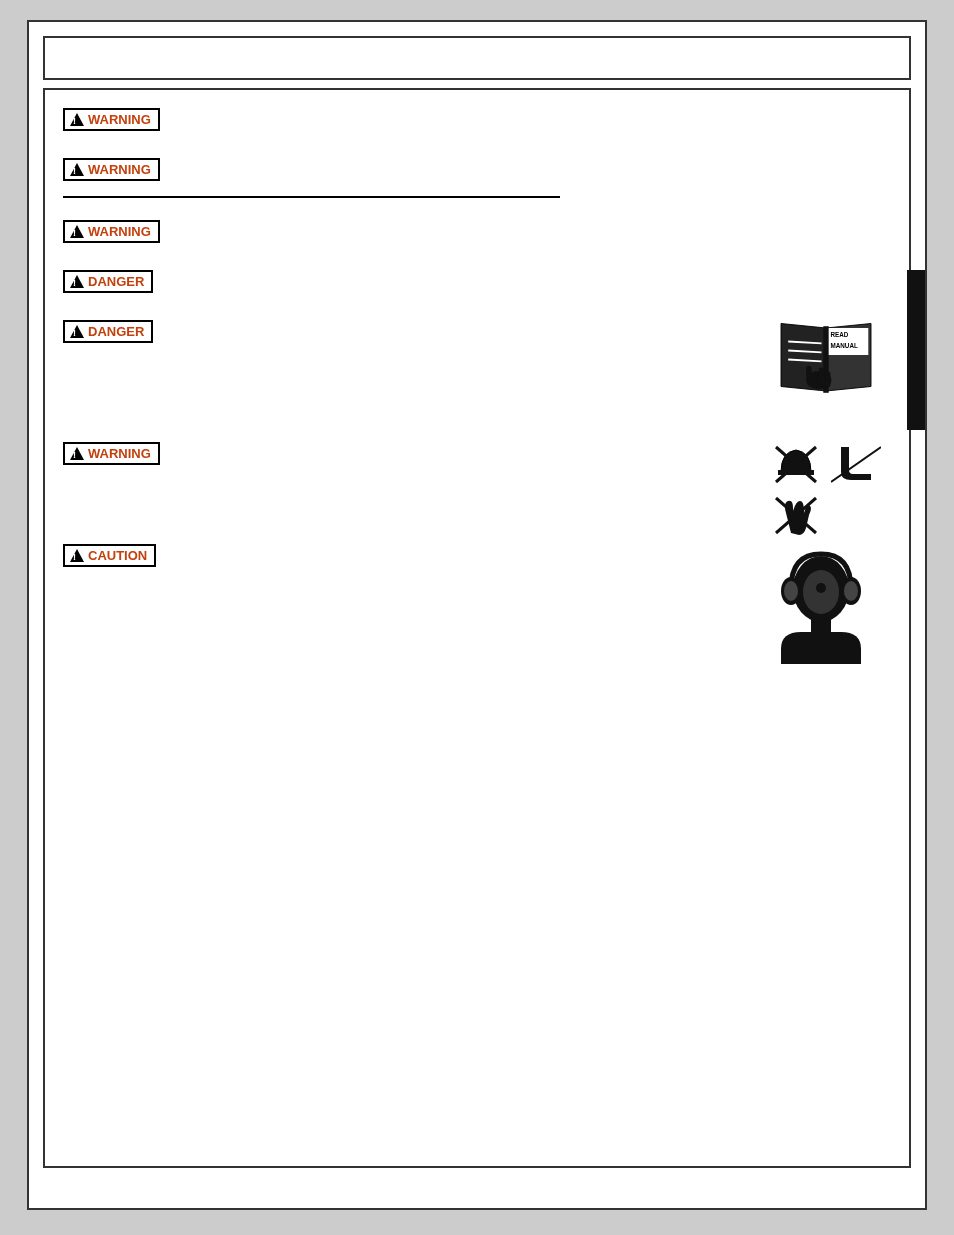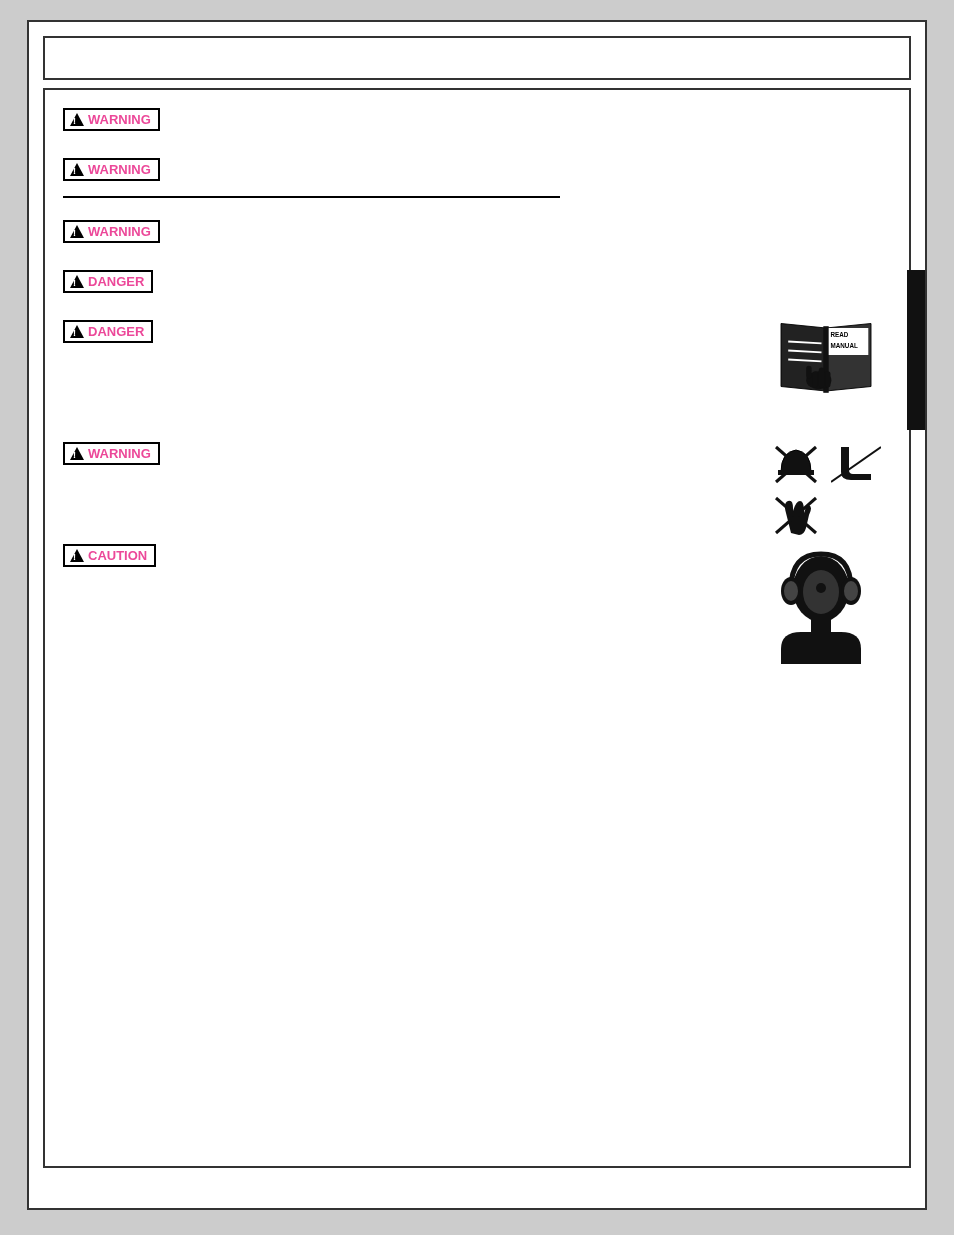"WARNING" .badge { color: #ec4899 -> #c2410c }
